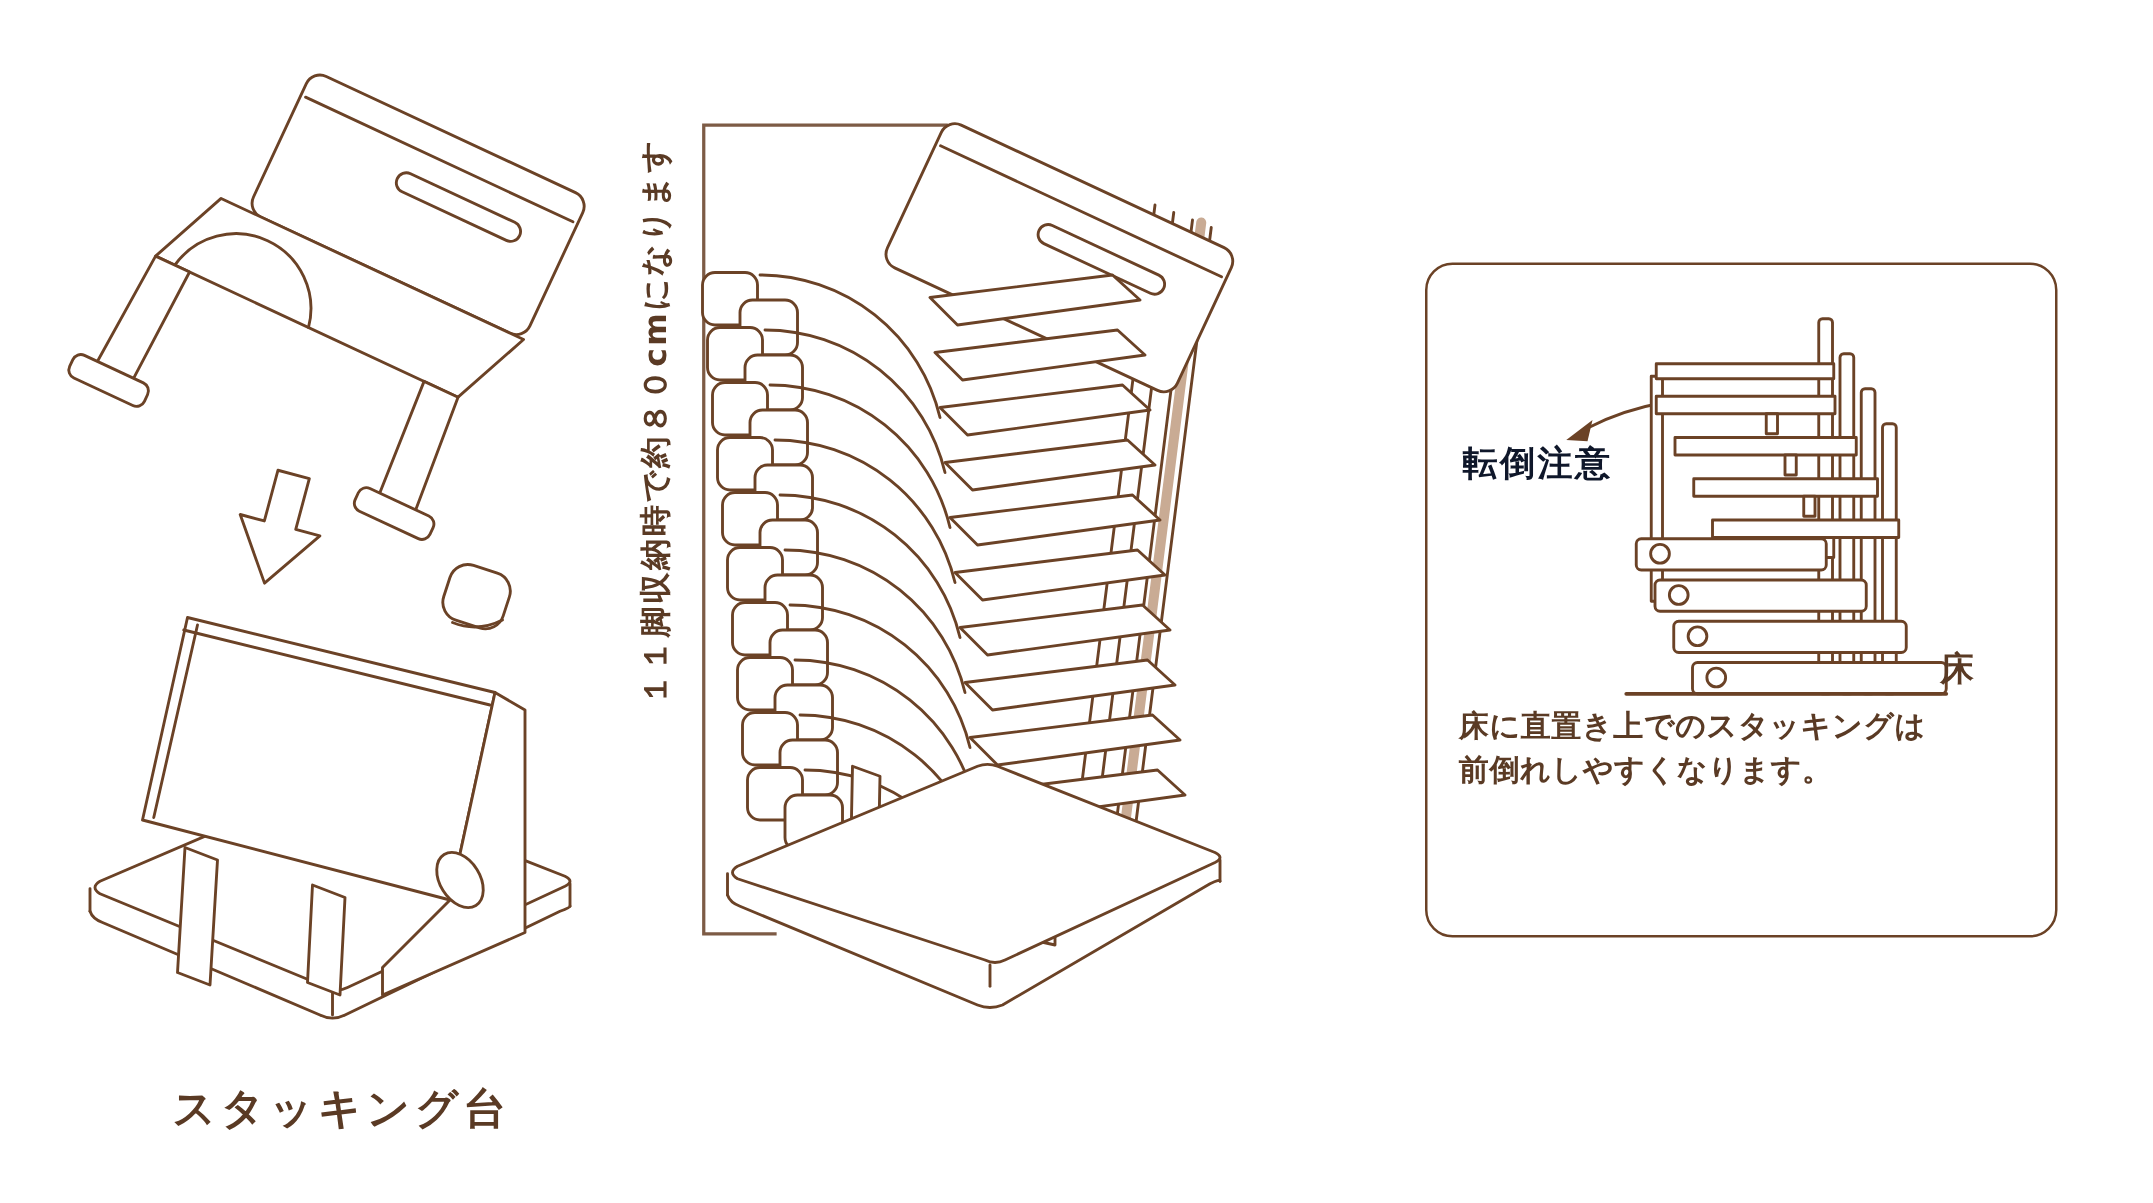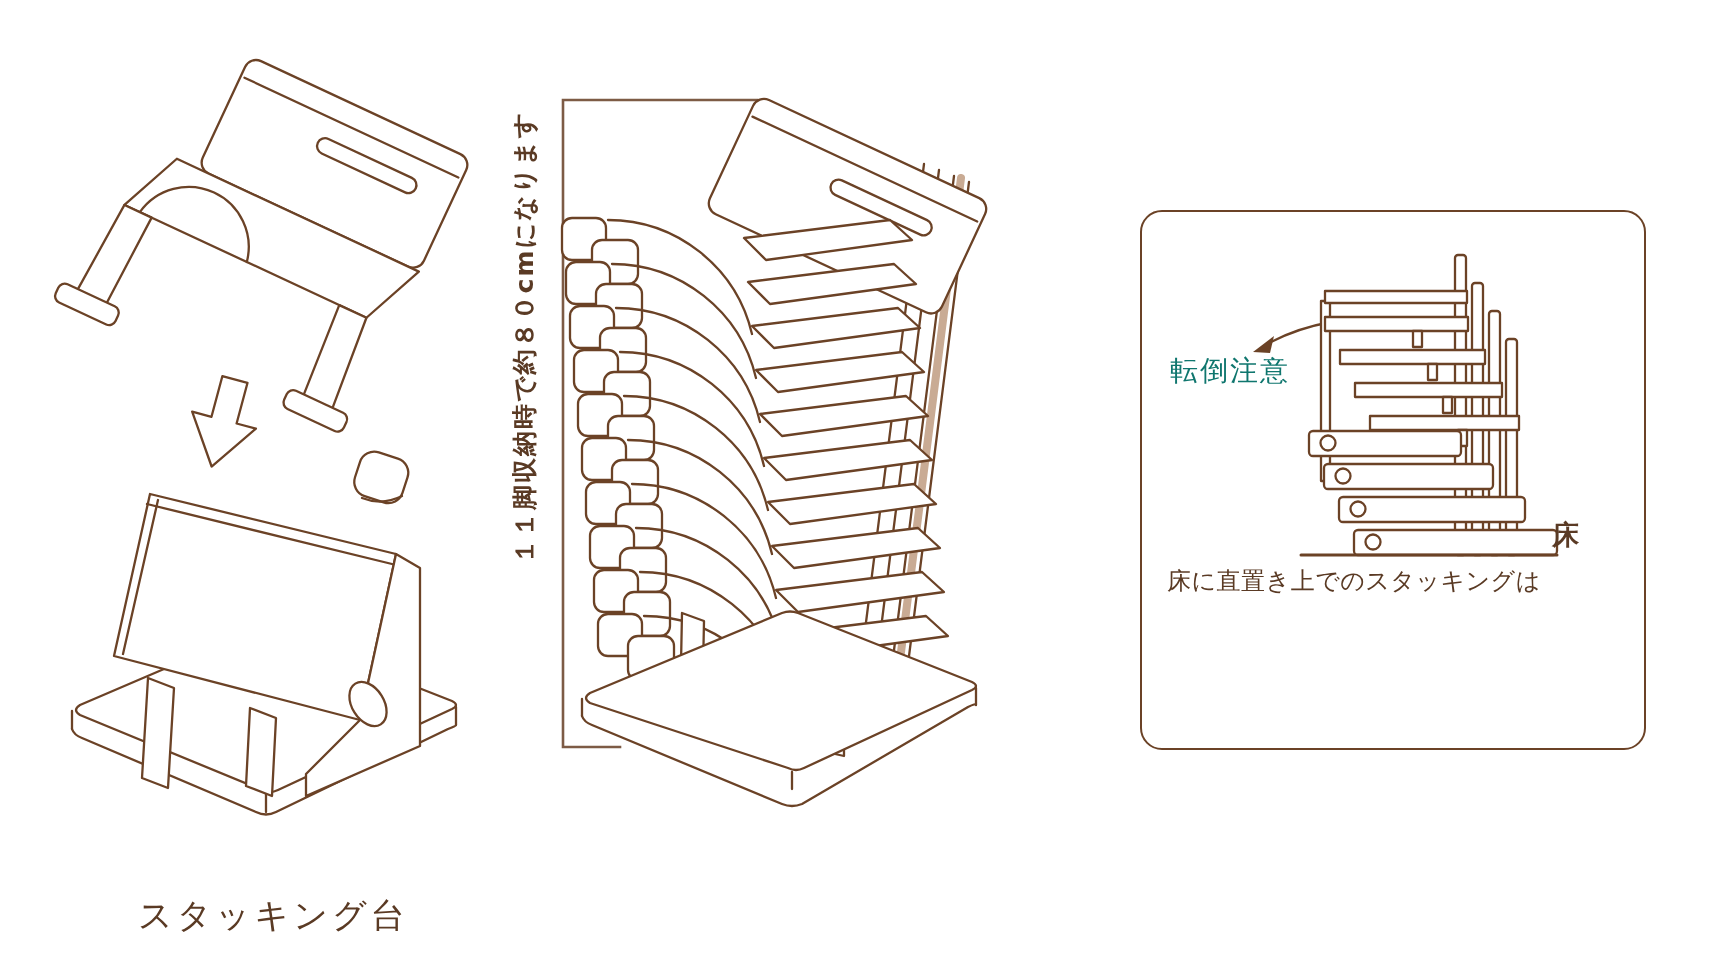"転倒注意" .jp-warn { color: #0f766e -> #0f172a; font-weight: normal -> bold }
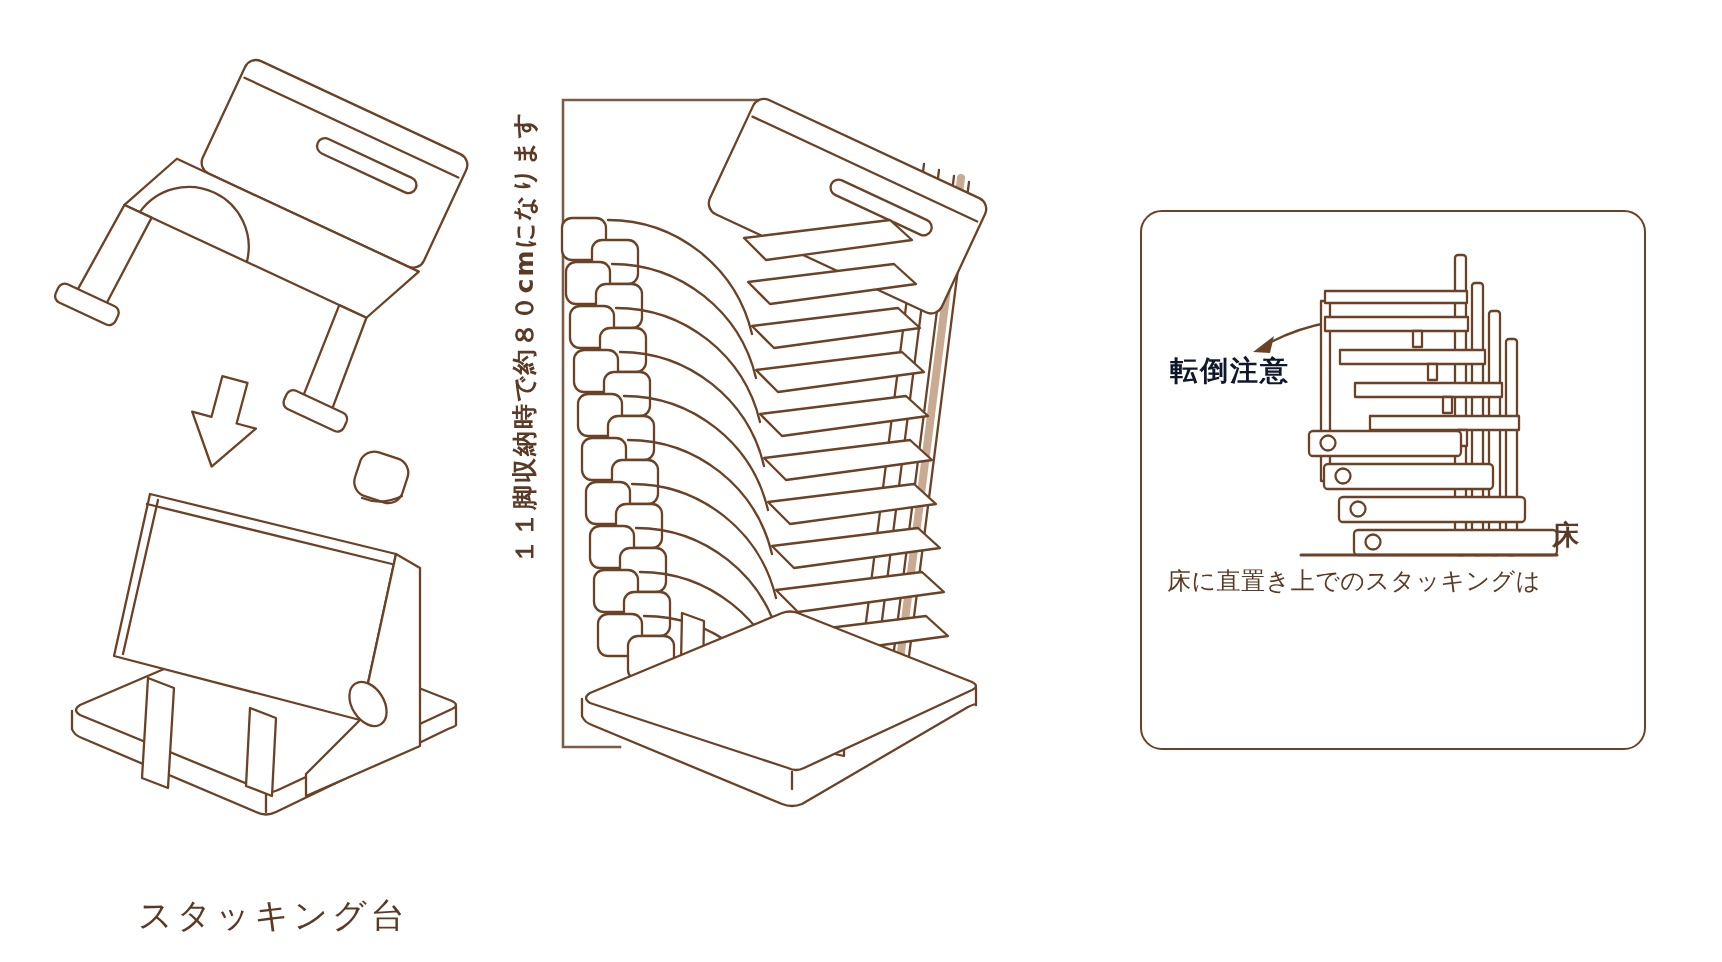"床に直置き上でのスタッキングは" .jp-notes { font-weight: normal -> bold }
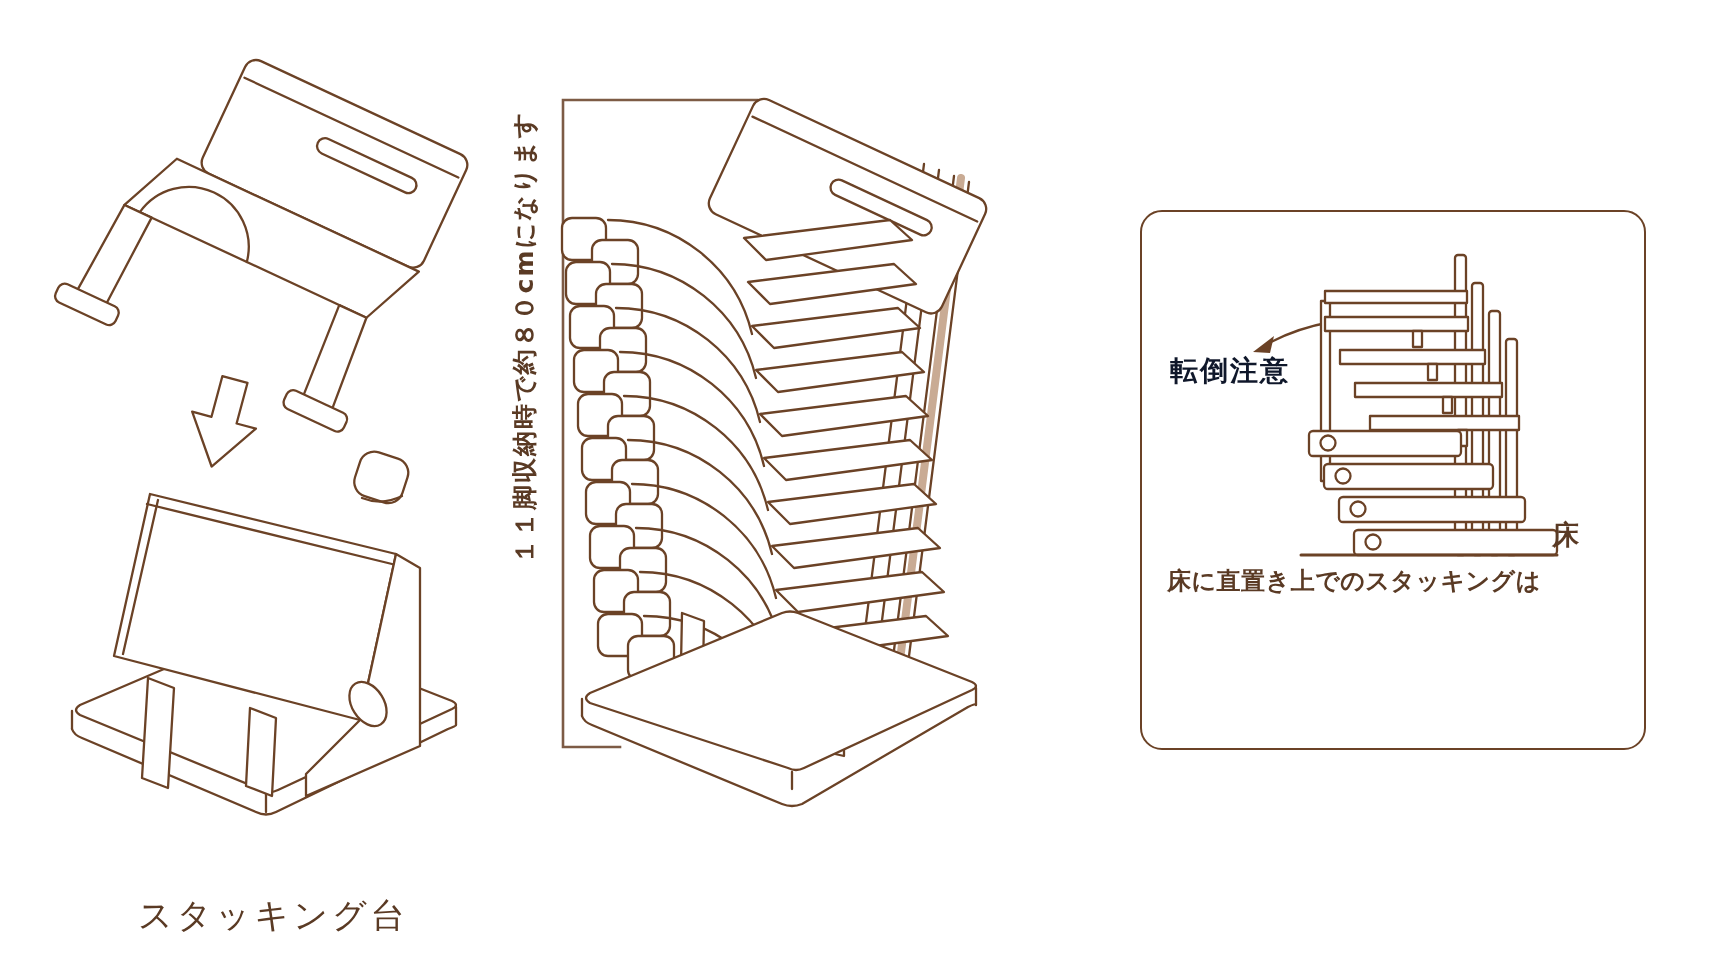"前倒れしやすくなります。" div { html: none -> <div>前倒れしやすくなります。</div> }
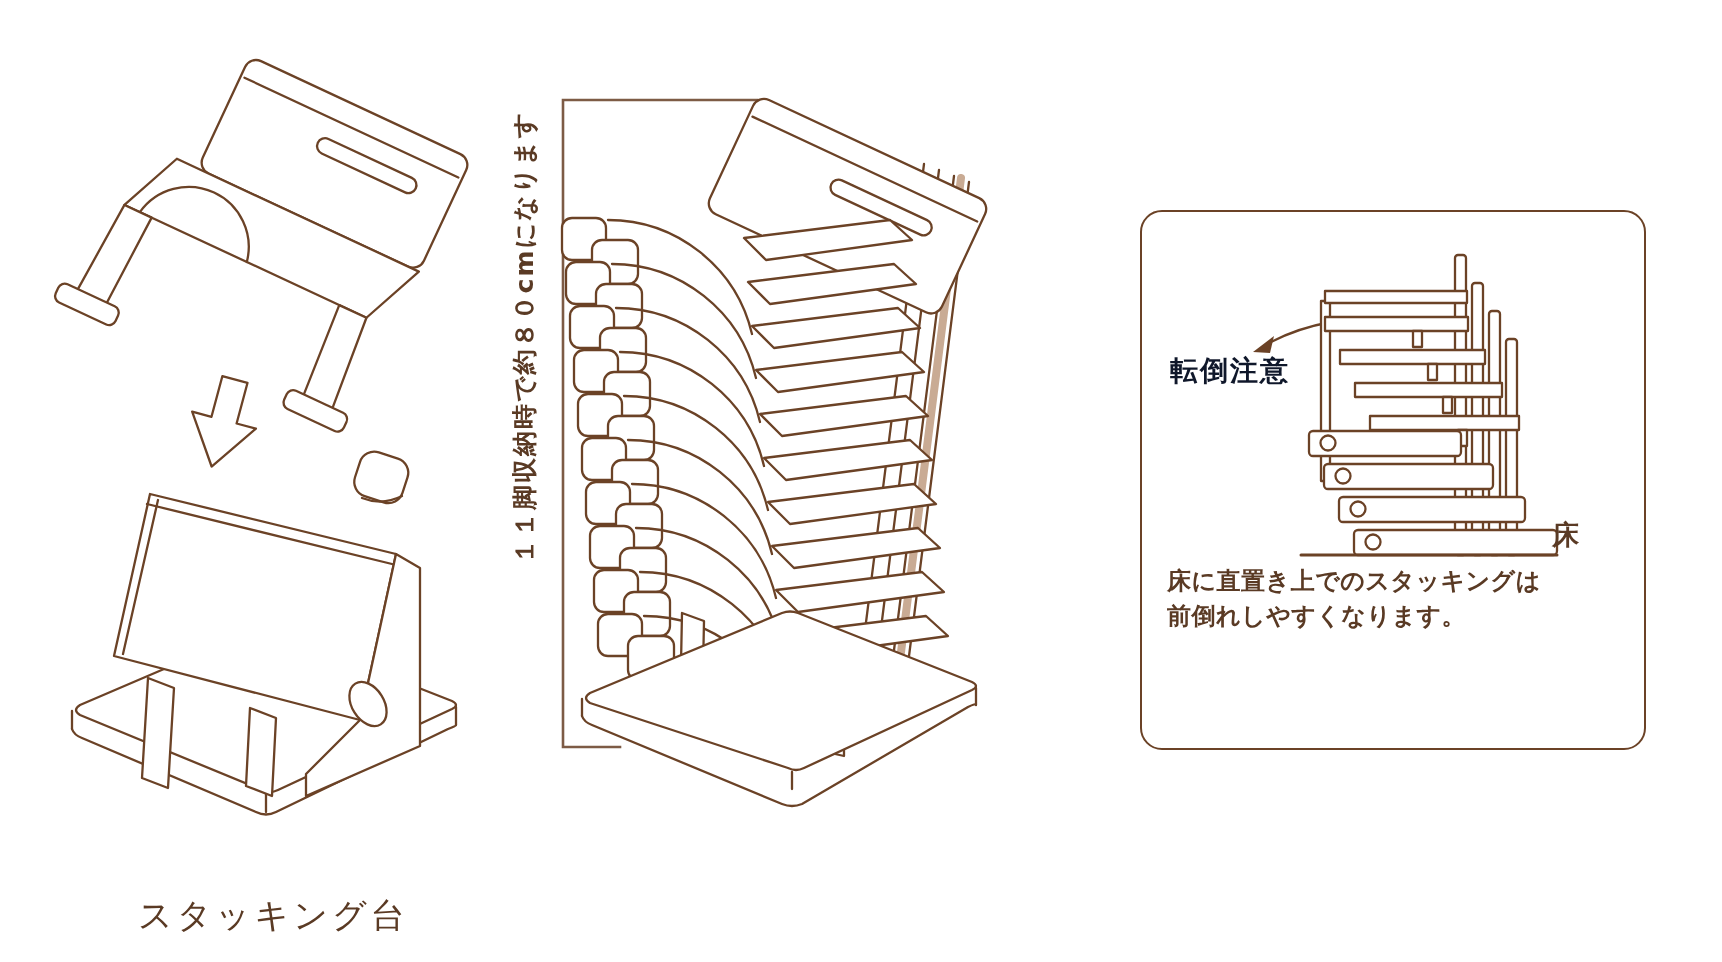"スタッキング台" .jp-caption { font-weight: normal -> bold; margin-top: 29px -> none }
